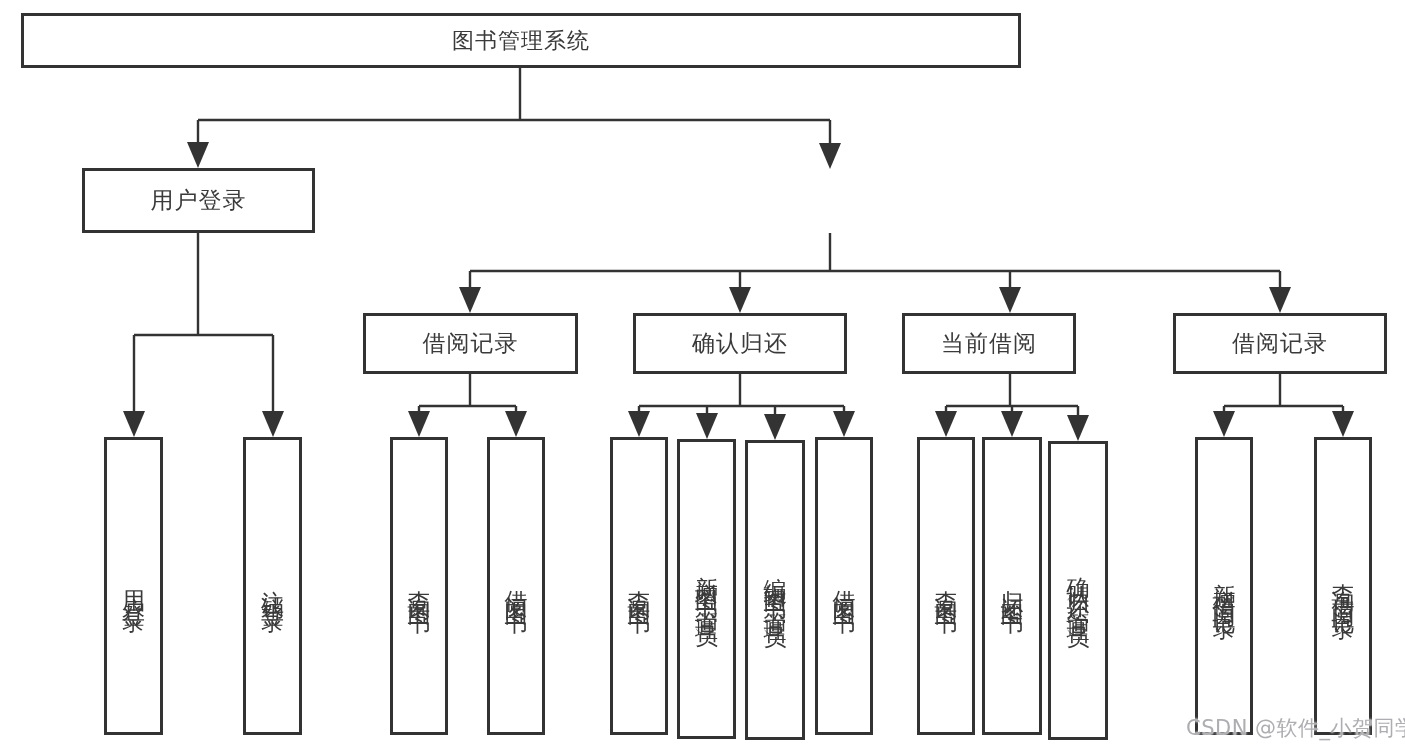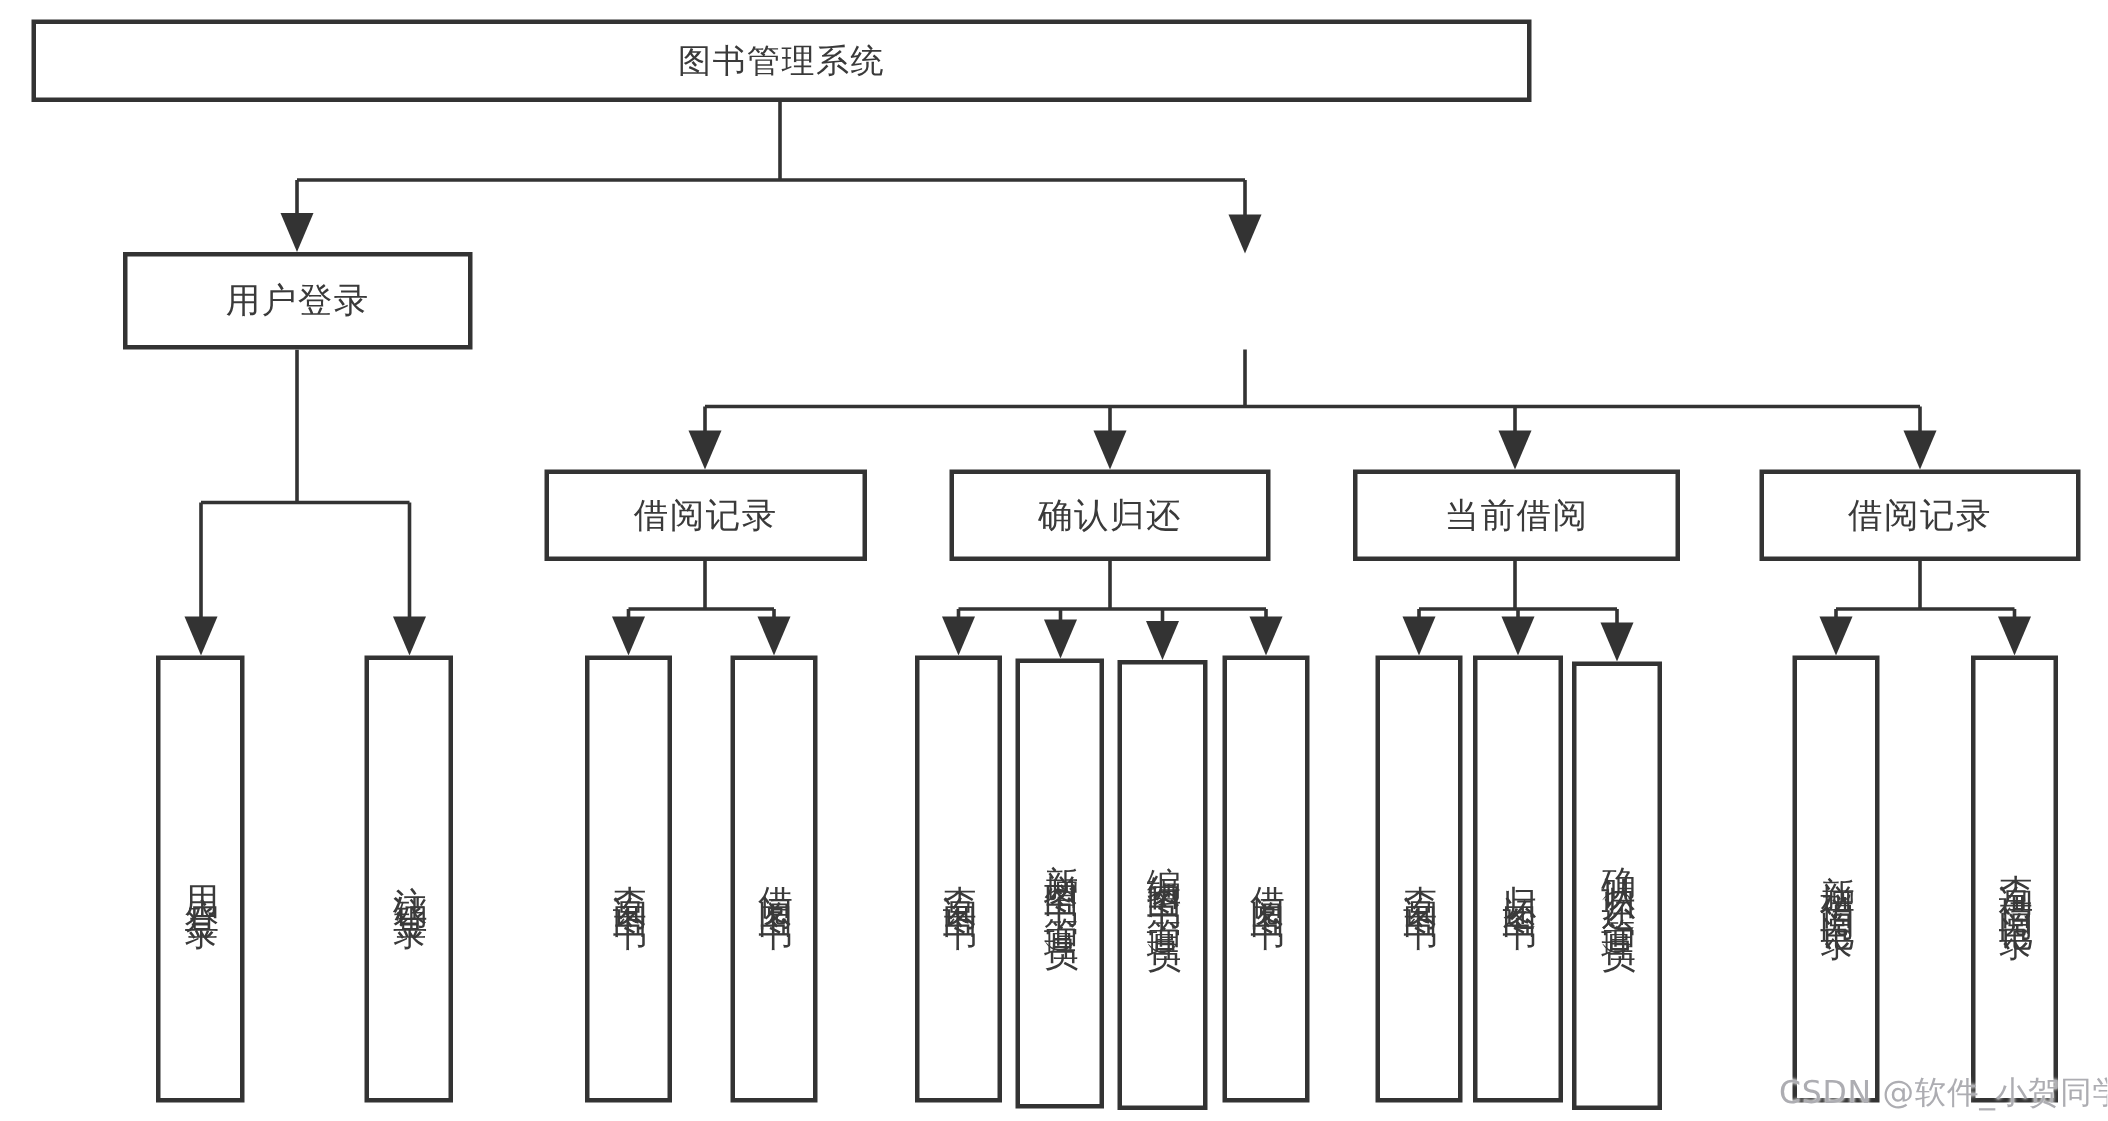"当前借阅" .n-l3-3 { width: 218px -> 174px }
